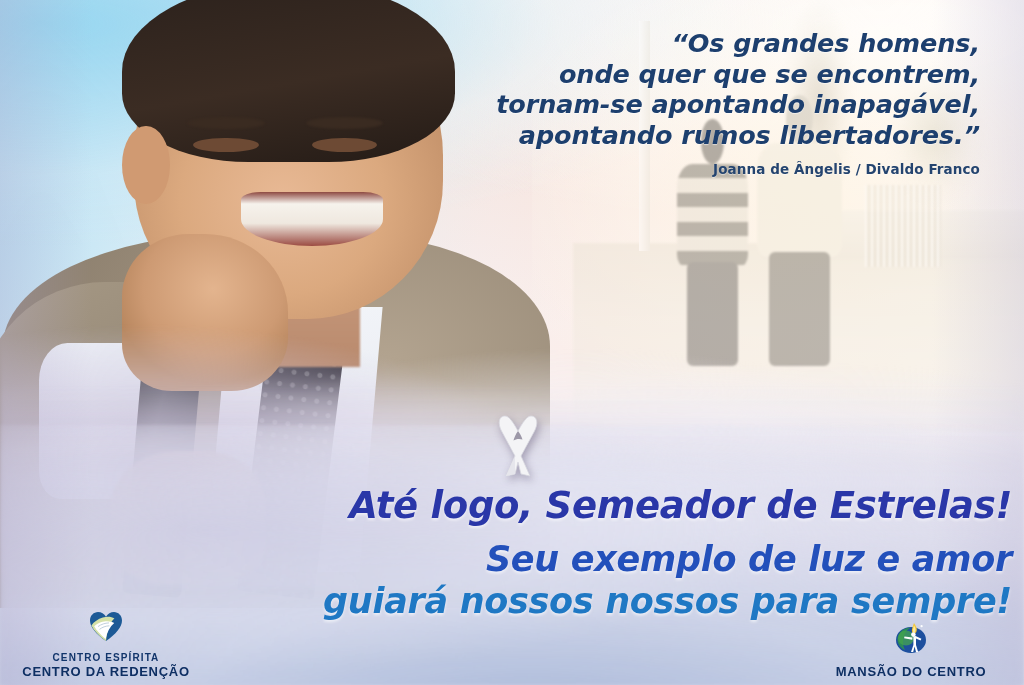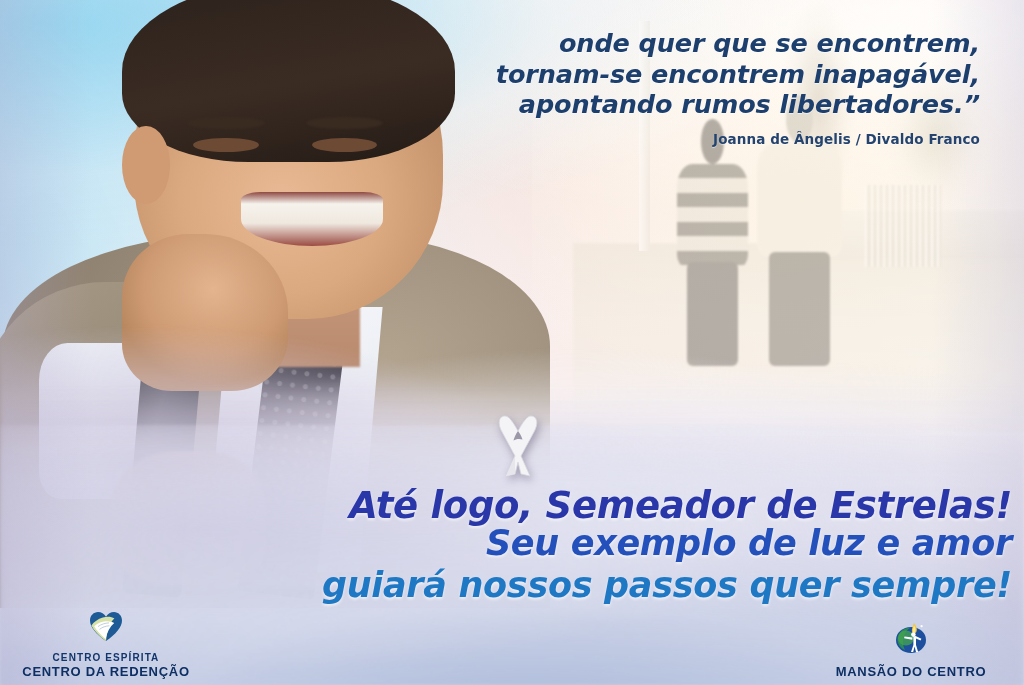"“Os grandes homens," div.quote-line { html: none -> <div>“Os grandes homens,</div> }
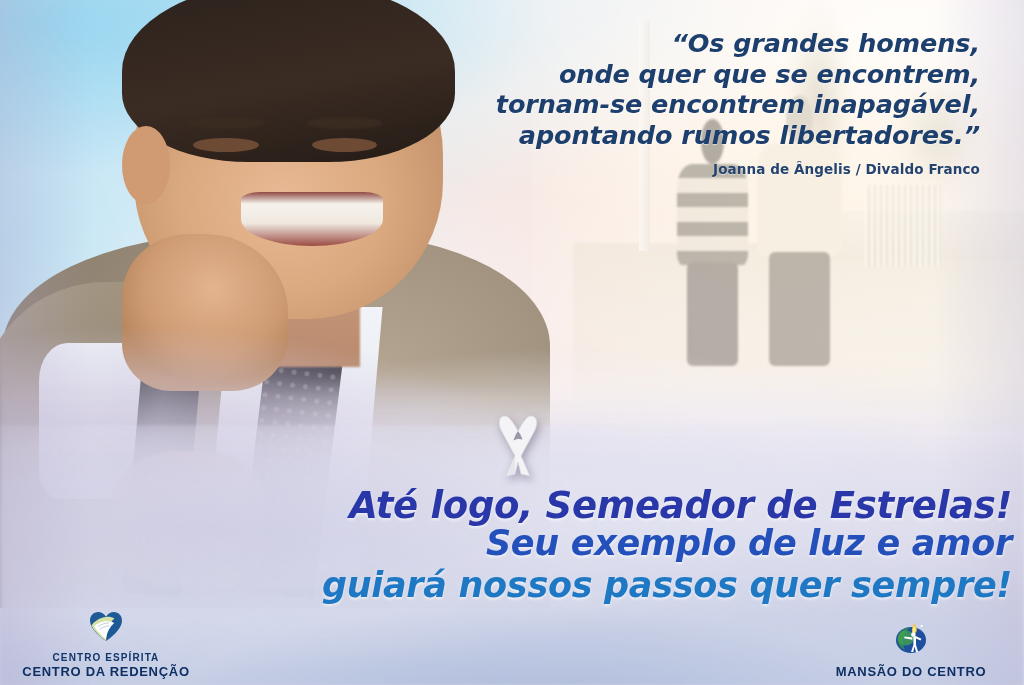"tornam-se encontrem inapagável," div.quote-line { text: encontrem -> apontando }
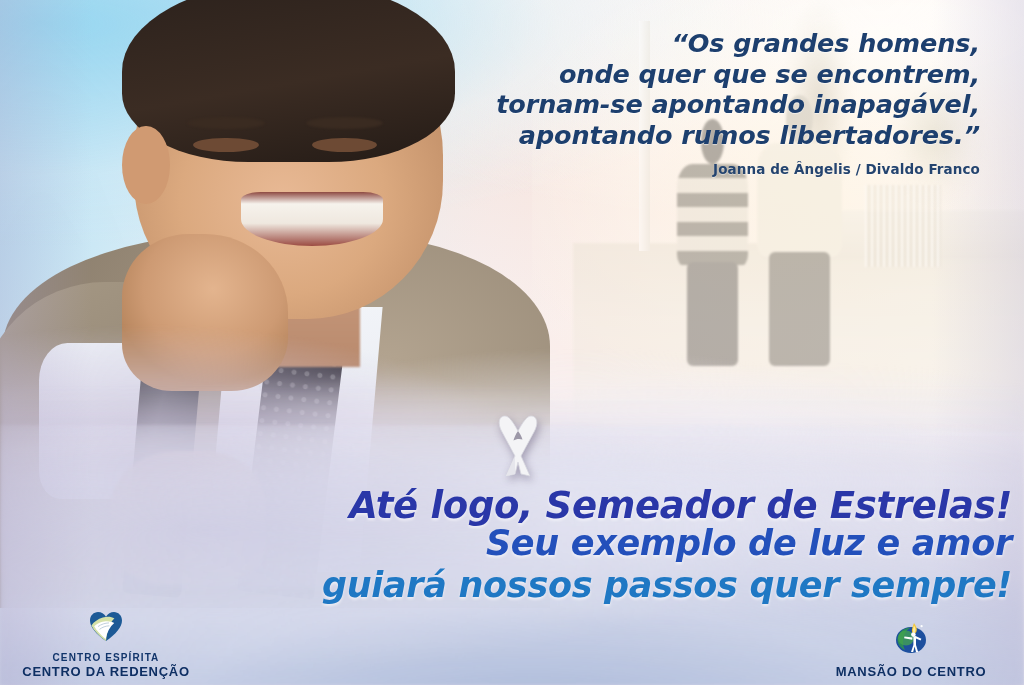"Seu exemplo de luz e" .msg-2 { margin-top: 2px -> 18px }
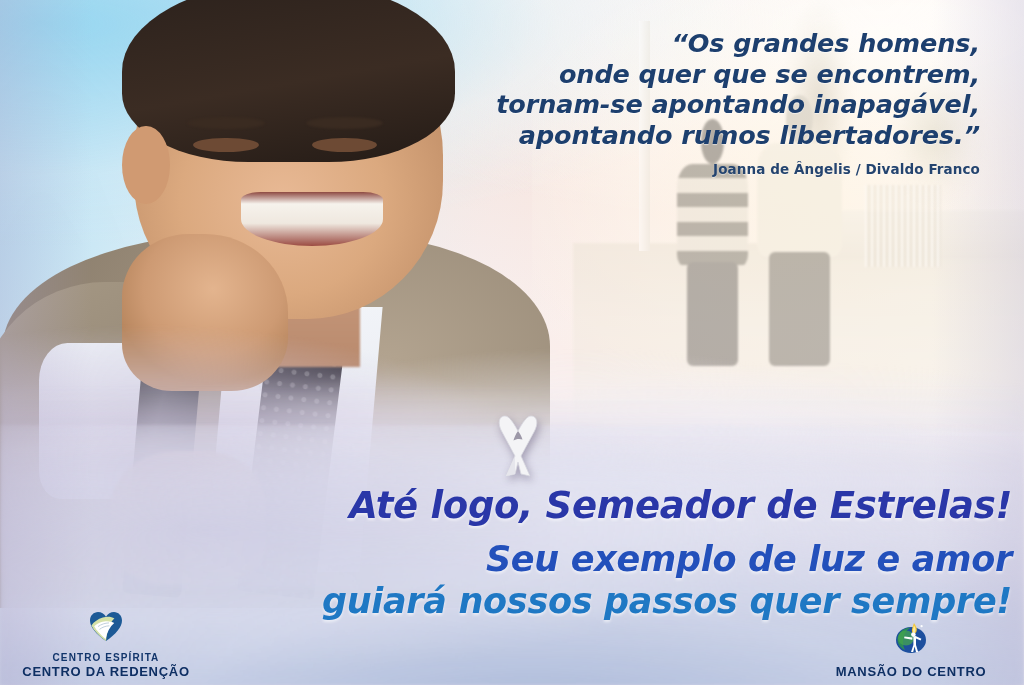"guiará nossos passos quer sempre!" div.msg-line { text: passos quer -> nossos para }
